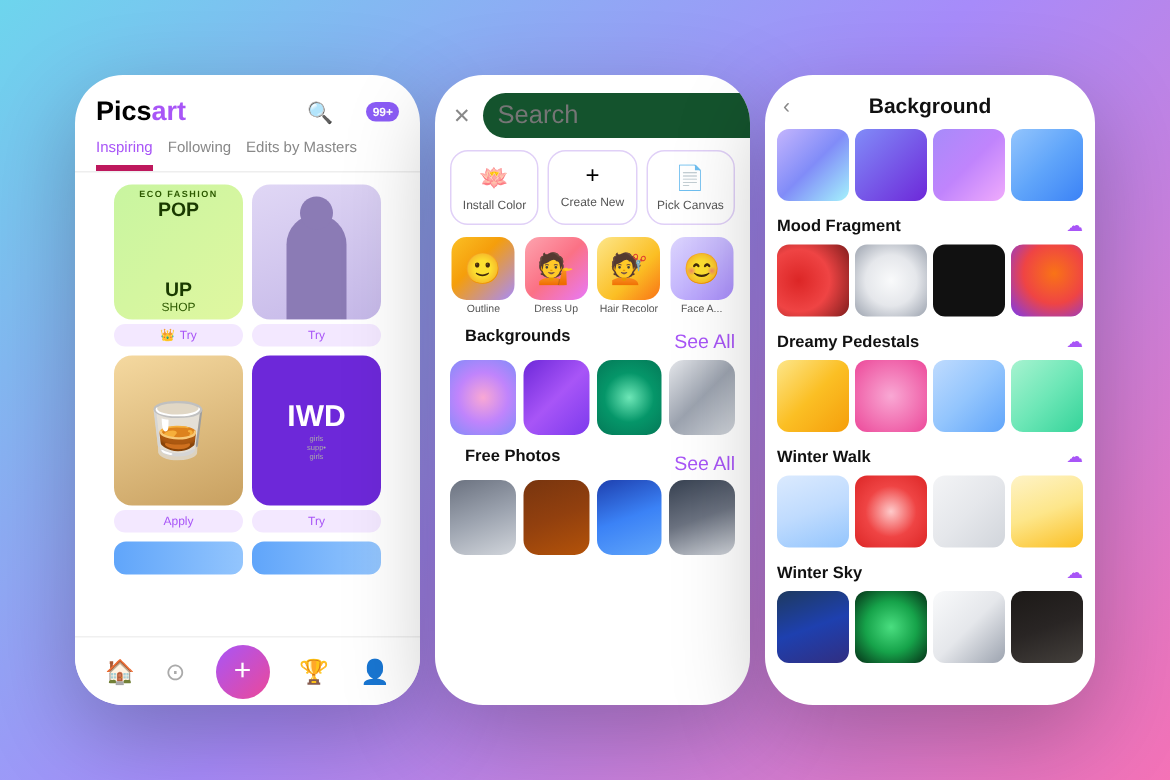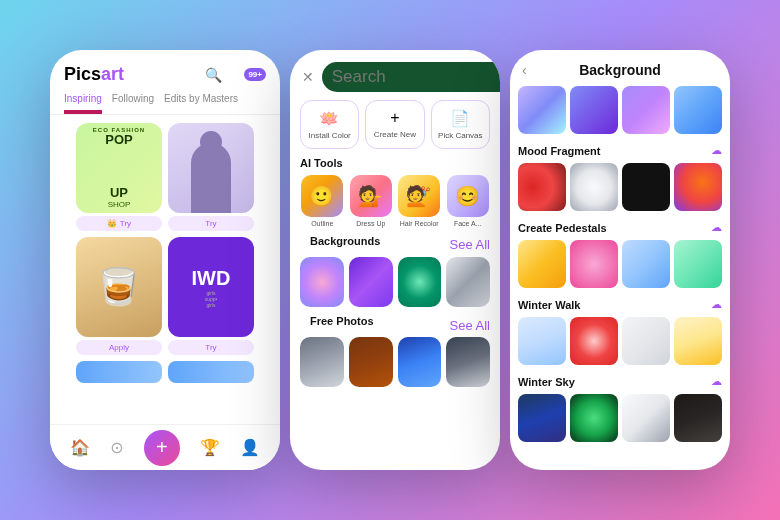"AI Tools" div.p2-section-title { html: <div>AI Tools</div> -> none }
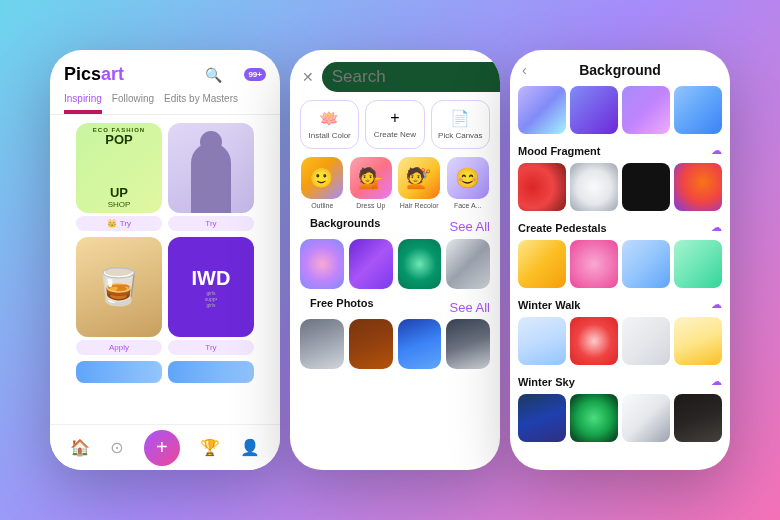"Create Pedestals" span.p3-section-name { text: Create -> Dreamy }
